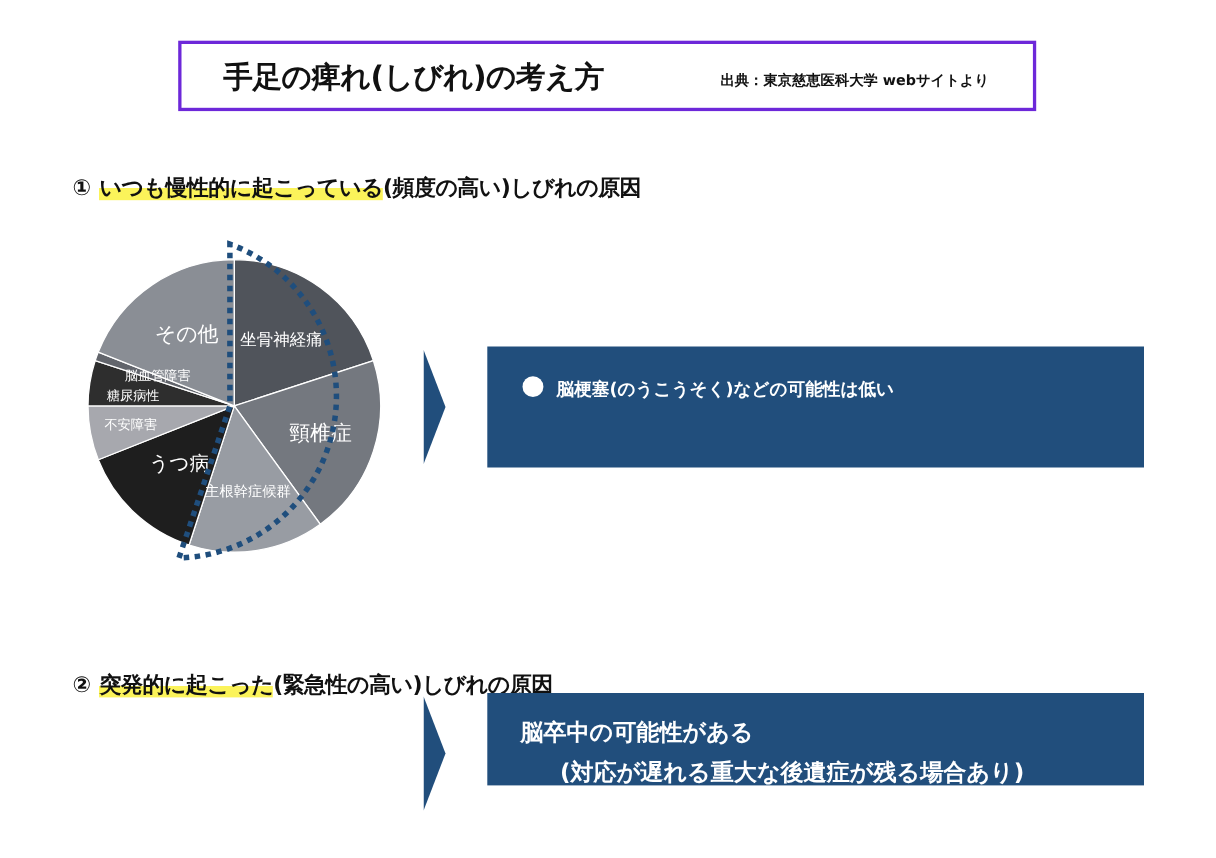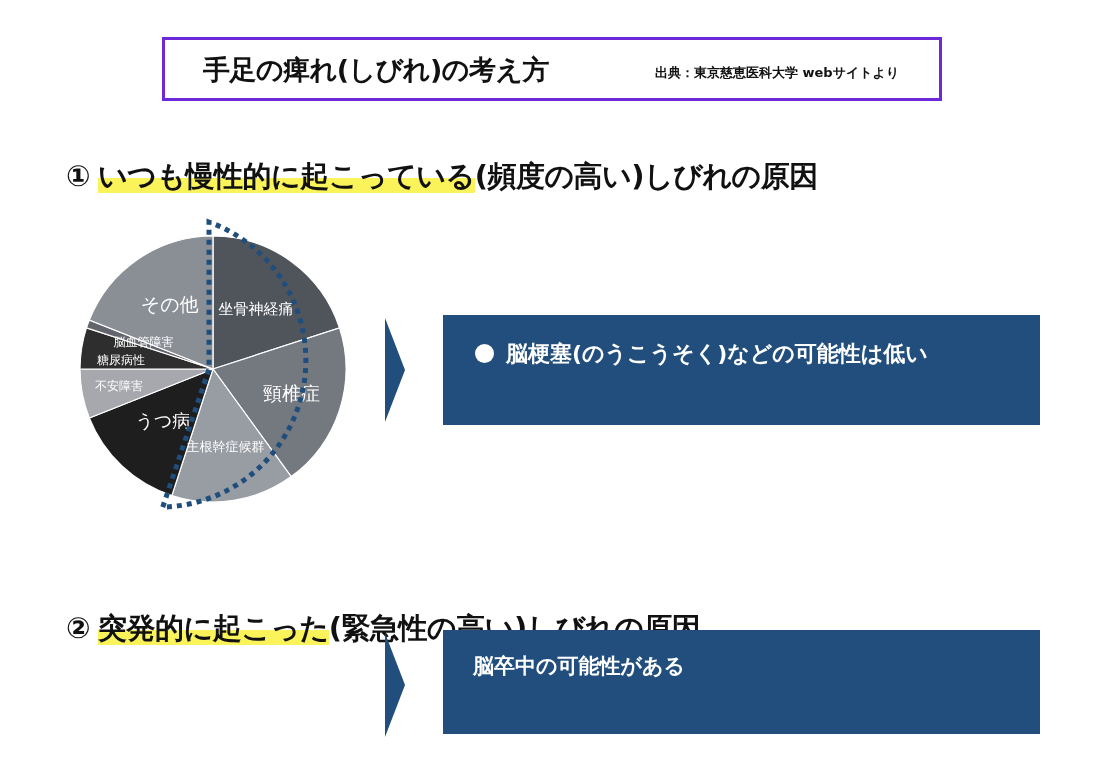"① いつも慢性的に起こっている(頻度の高い)しびれの原因" .heading { font-size: 29px -> 20px }
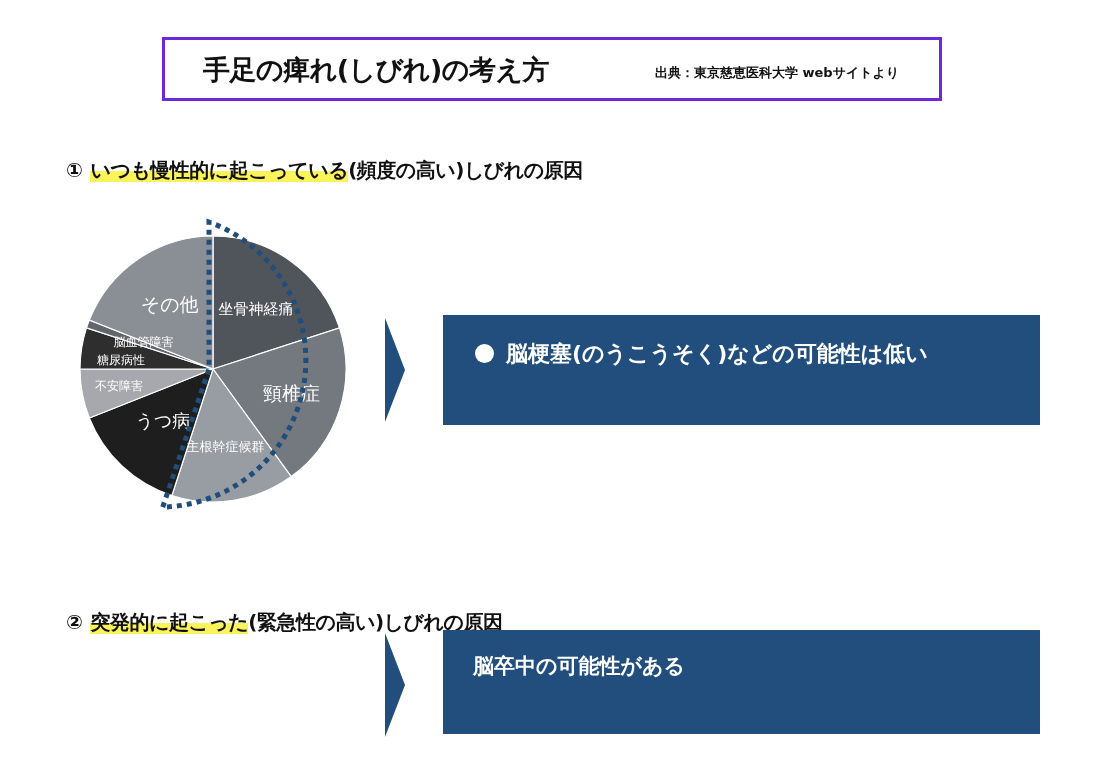"脳梗塞(のうこうそく)などの可能性は低い" .panel1 { font-size: 22px -> 16px }
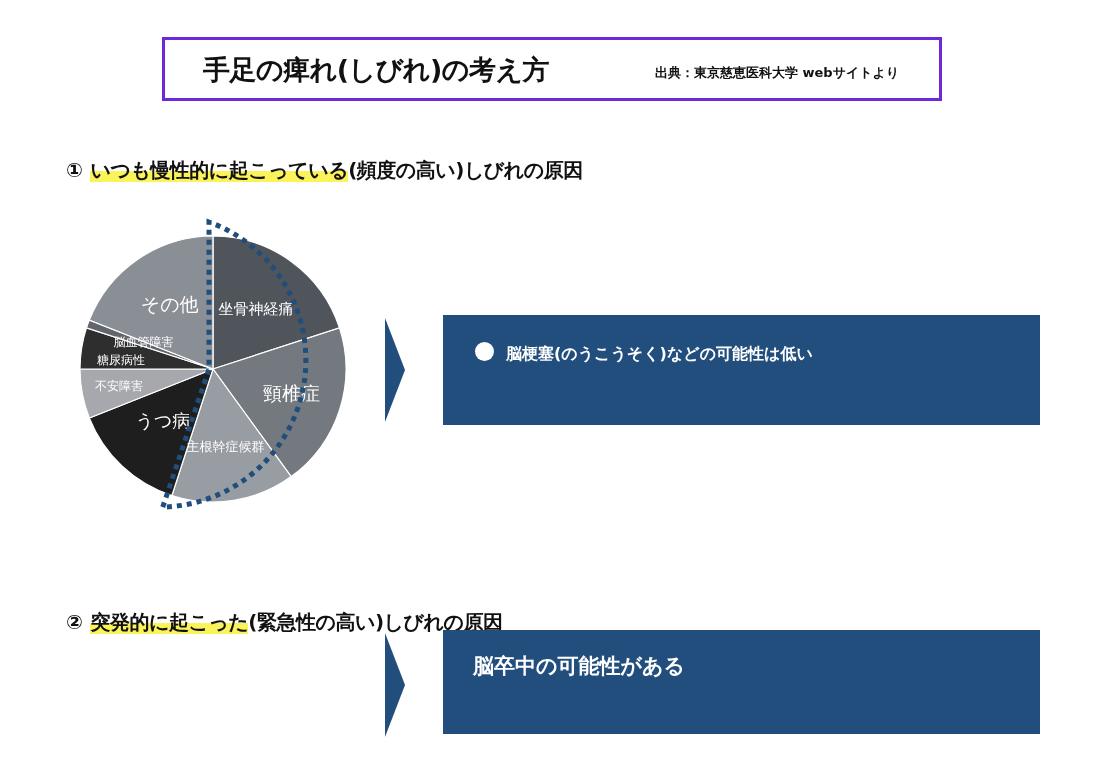"脳卒中の可能性がある" .panel2 { height: 104px -> 84px }
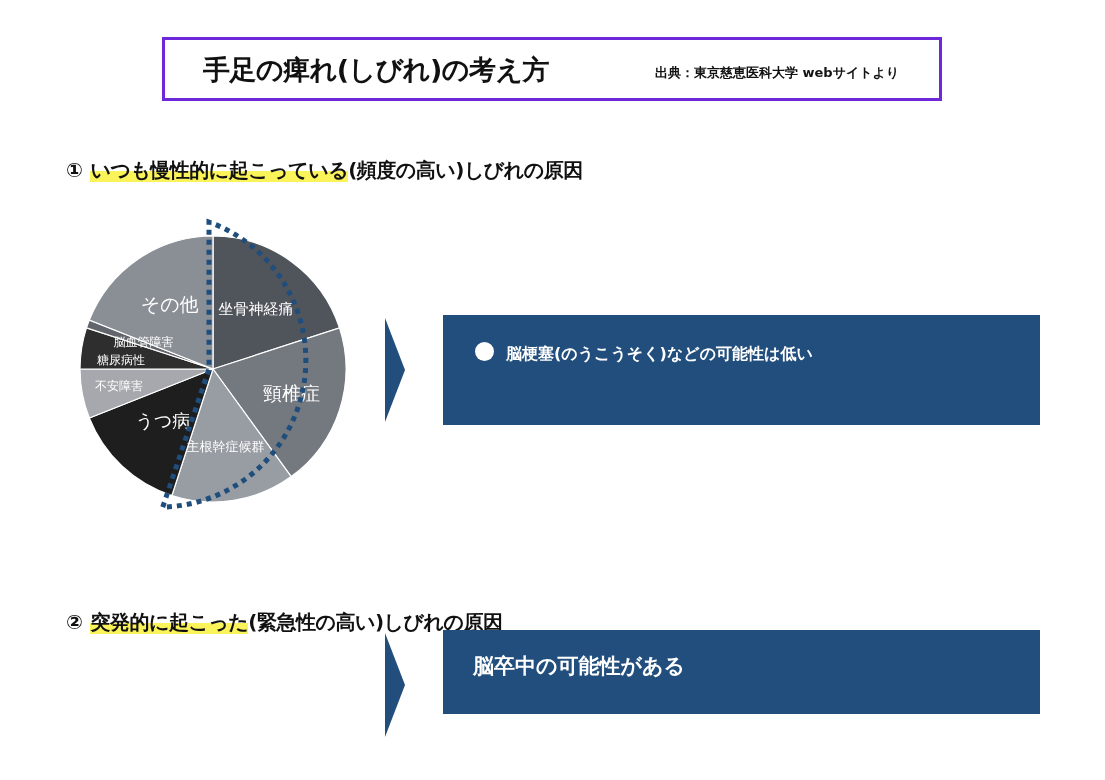"(対応が遅れる重大な後遺症が残る場合あり)" div.line { html: none -> <div>(対応が遅れる重大な後遺症が残る場合あり)</div> }
